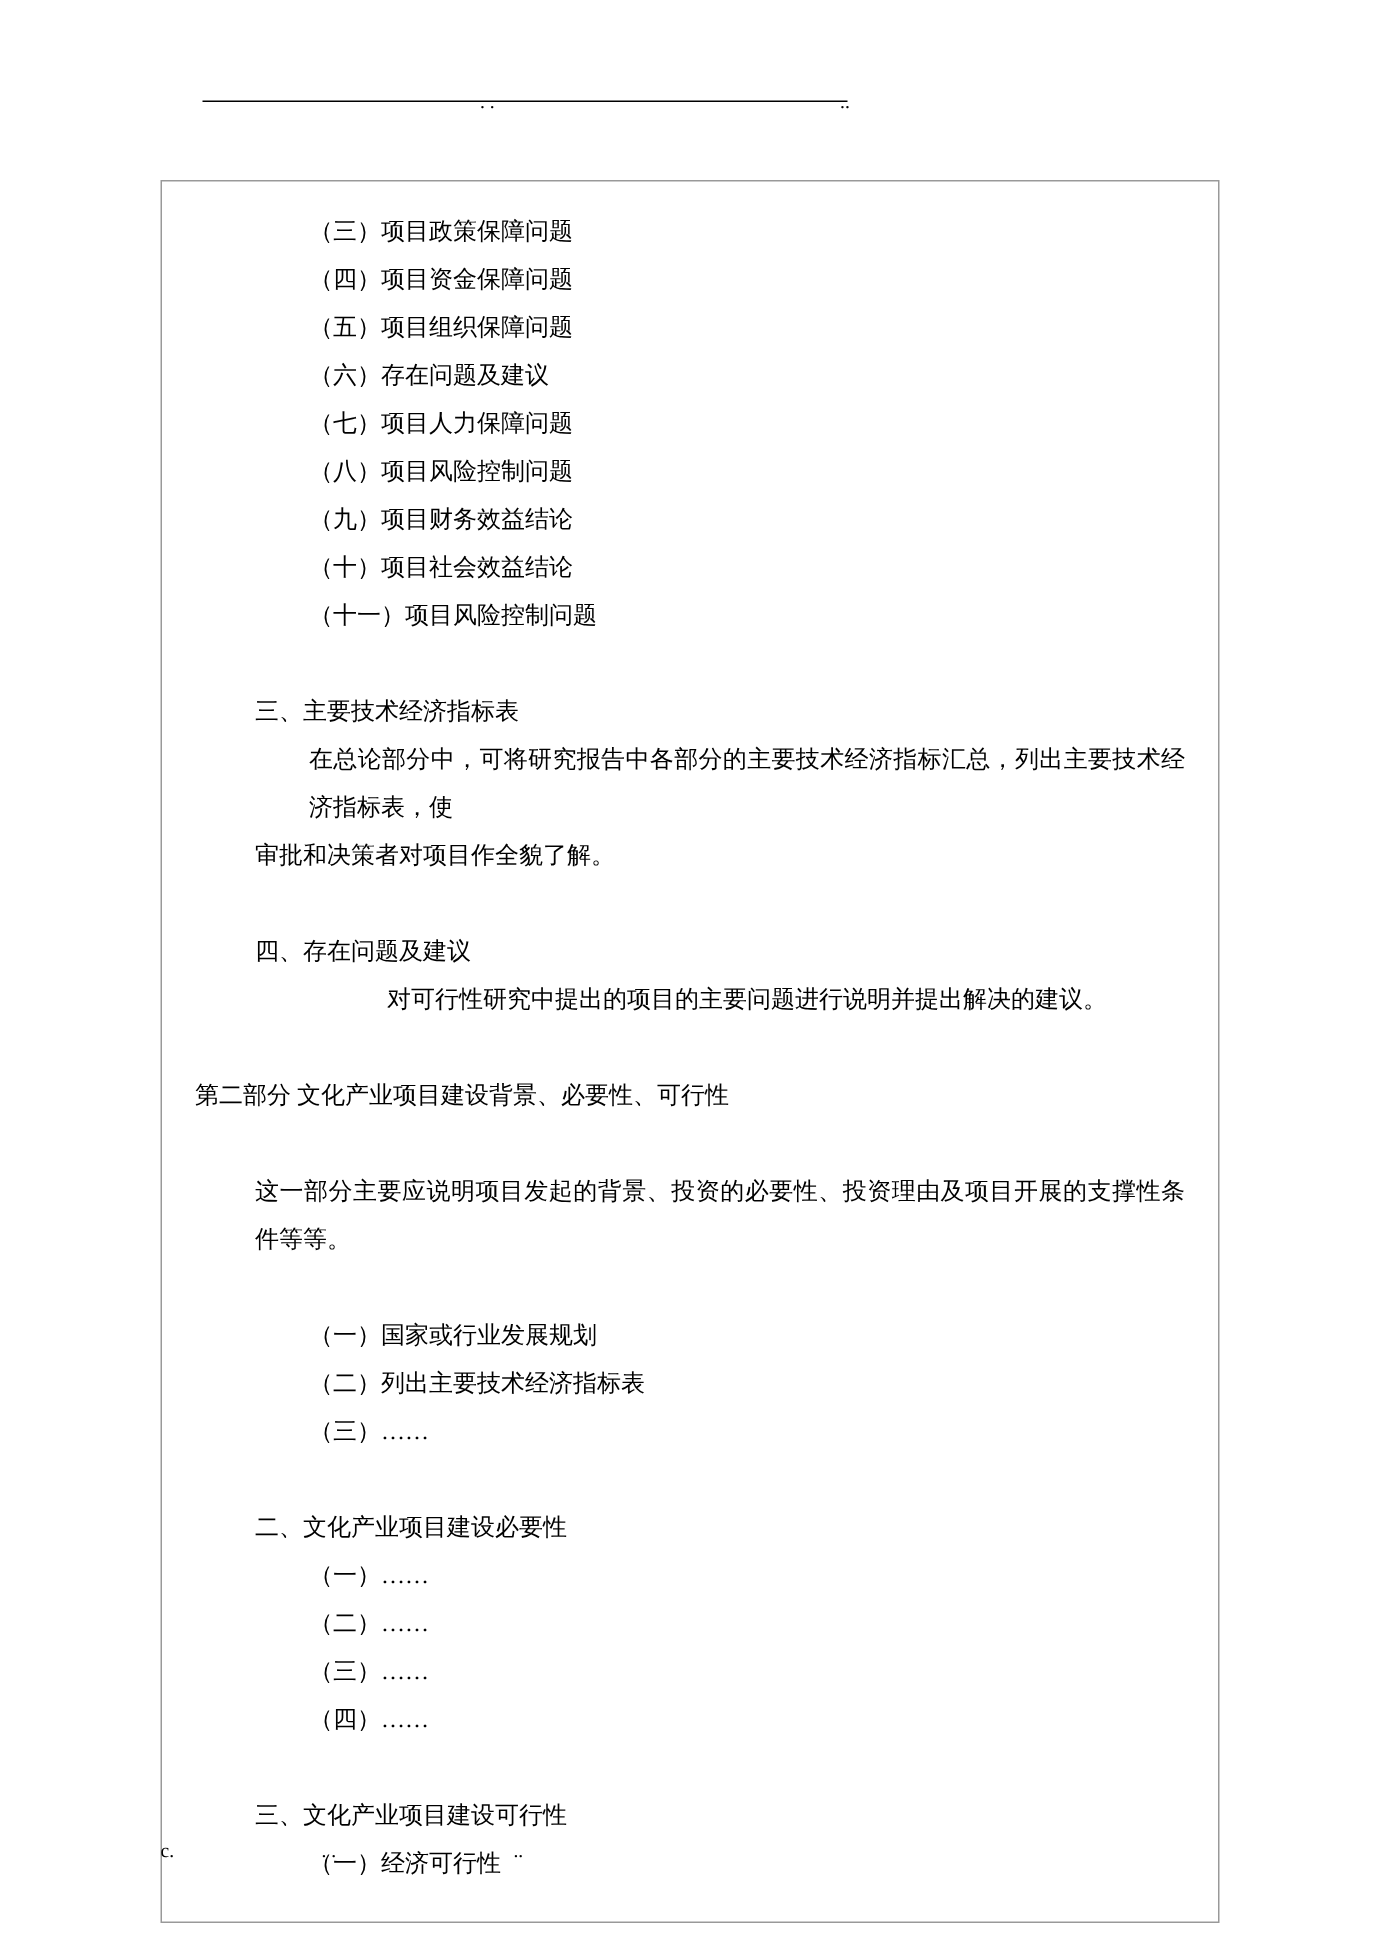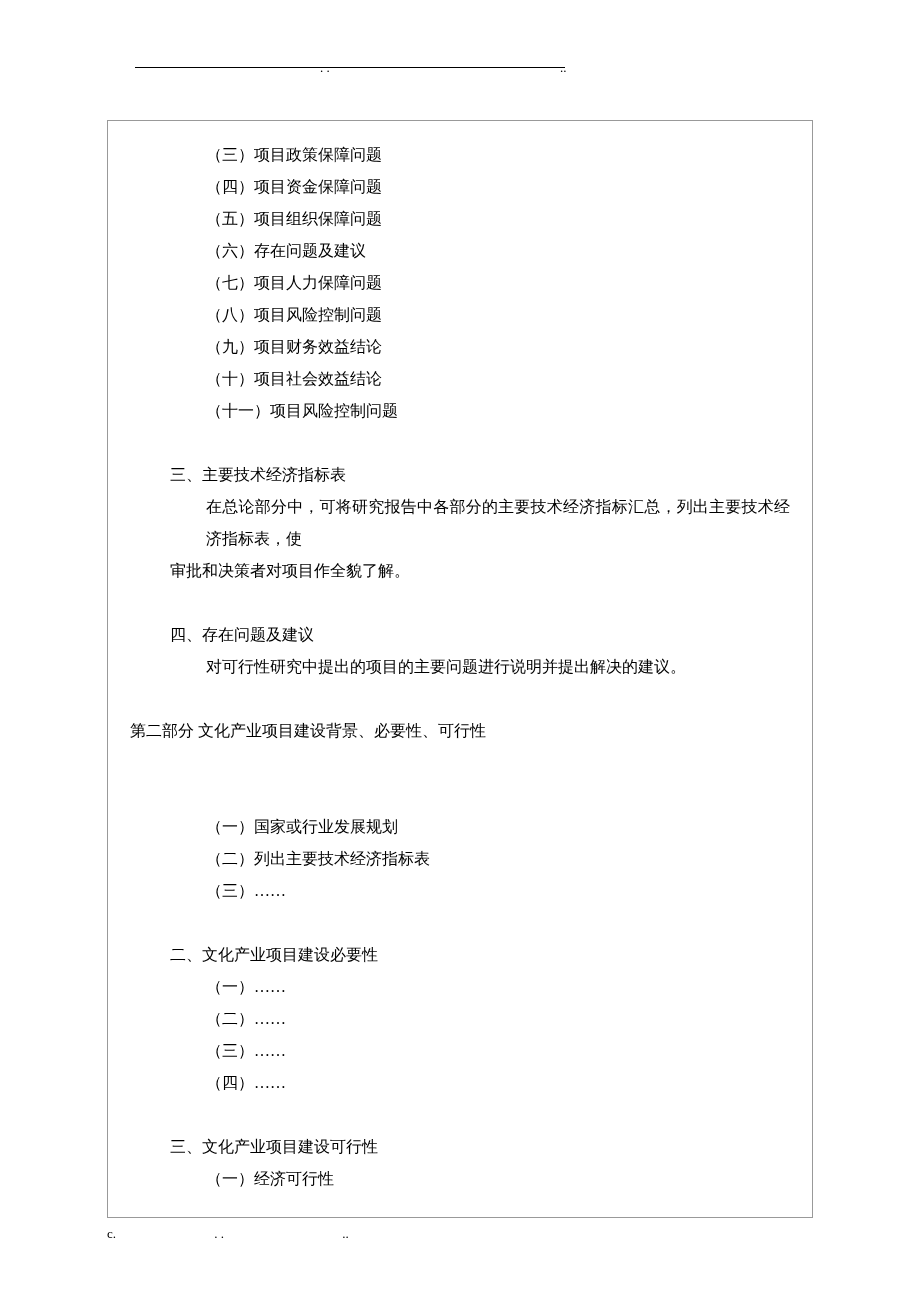"对可行性研究中提出的项目的主要问题进行说明并提出解决的建议。" .indent-2b { text-align: none -> center }
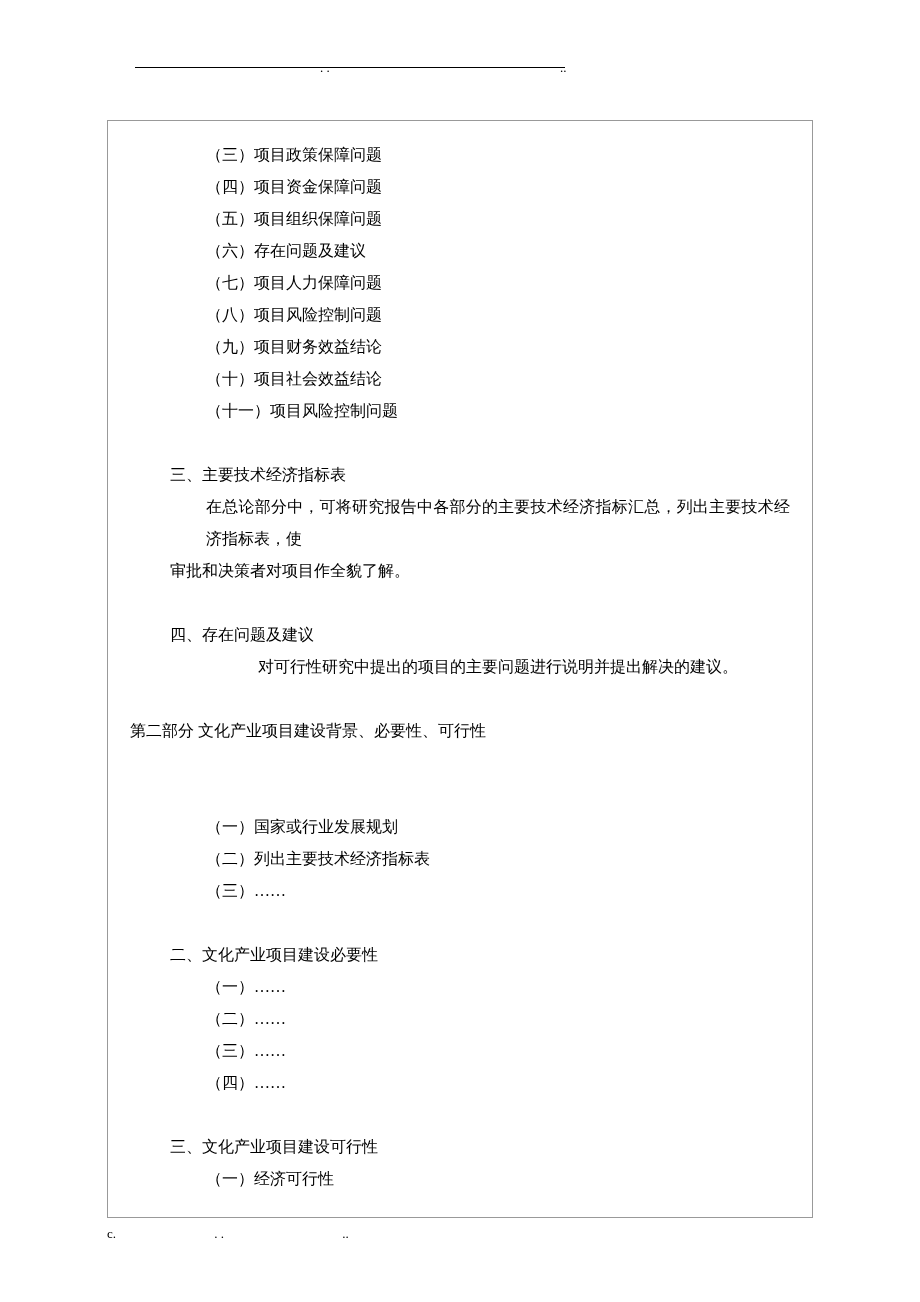"这一部分主要应说明项目发起的背景、投资的必要性、投资理由及项目开展的支撑性条件等" div.line { html: none -> <div> <span>这一部分主要应说明项目发起的背景、投资的必要性、投资理由及项目开展的支撑性条件等等。</span> </div> }
